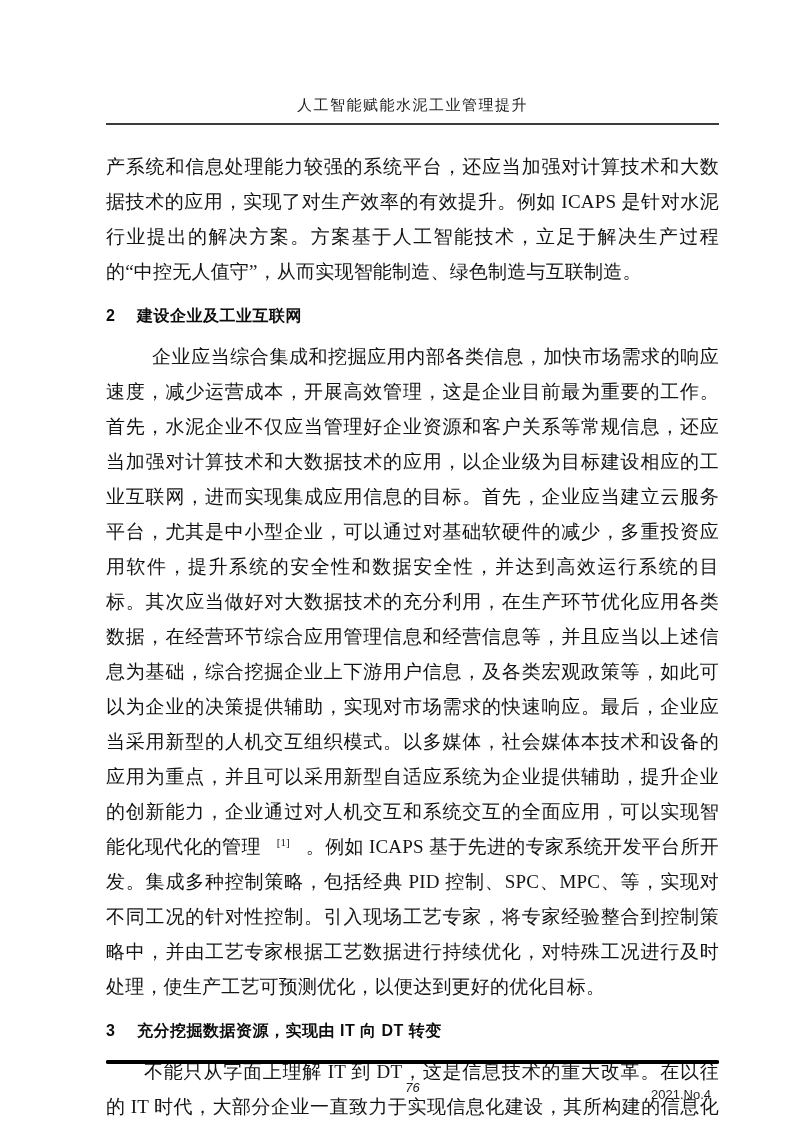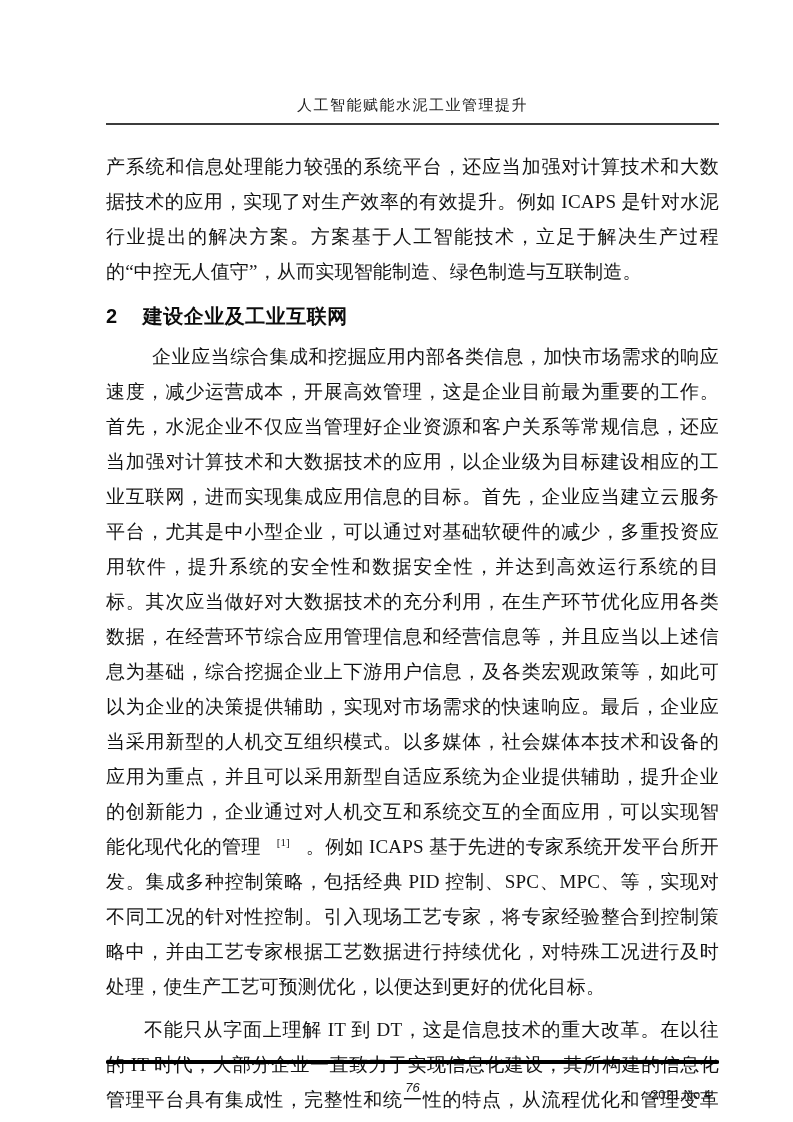"2 建设企业及工业互联网" .section-heading { font-size: 20px -> 16px }
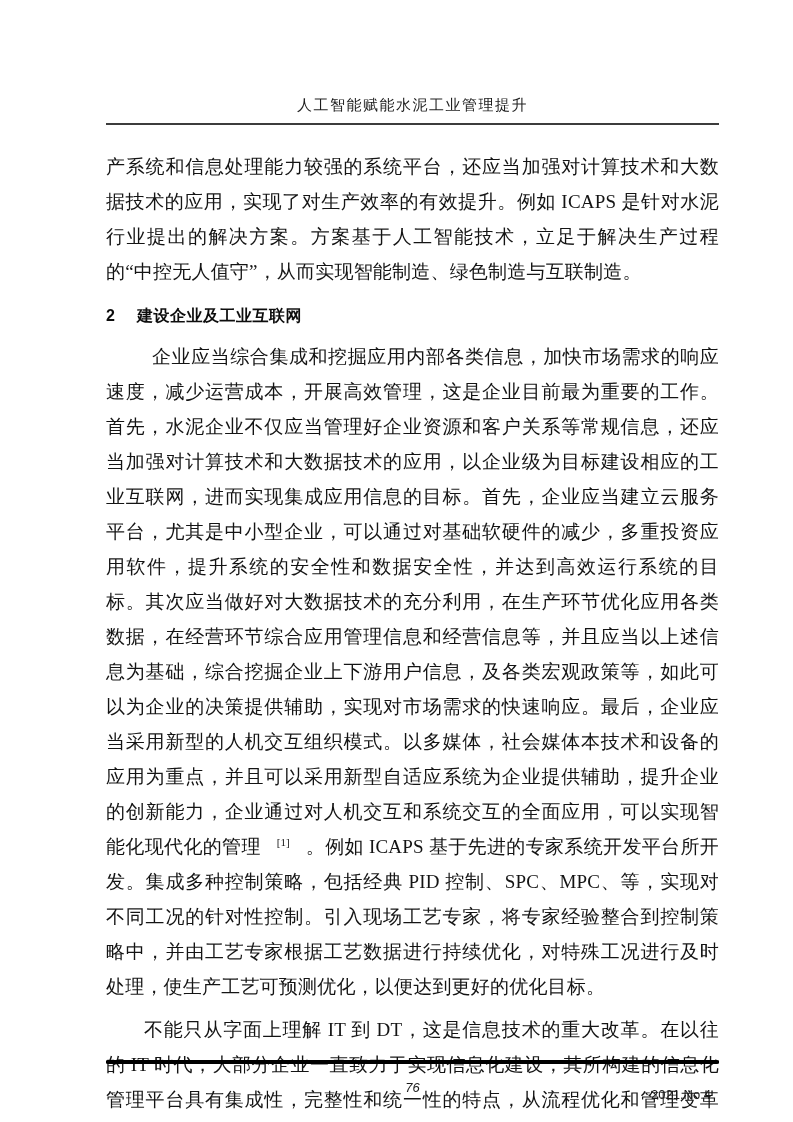"3 充分挖掘数据资源，实现由 IT 向 DT" h2.section-heading { html: none -> <h2> <span>3</span><span>充分挖掘数据资源，实现由 IT 向 DT 转变</span> </h2> }
